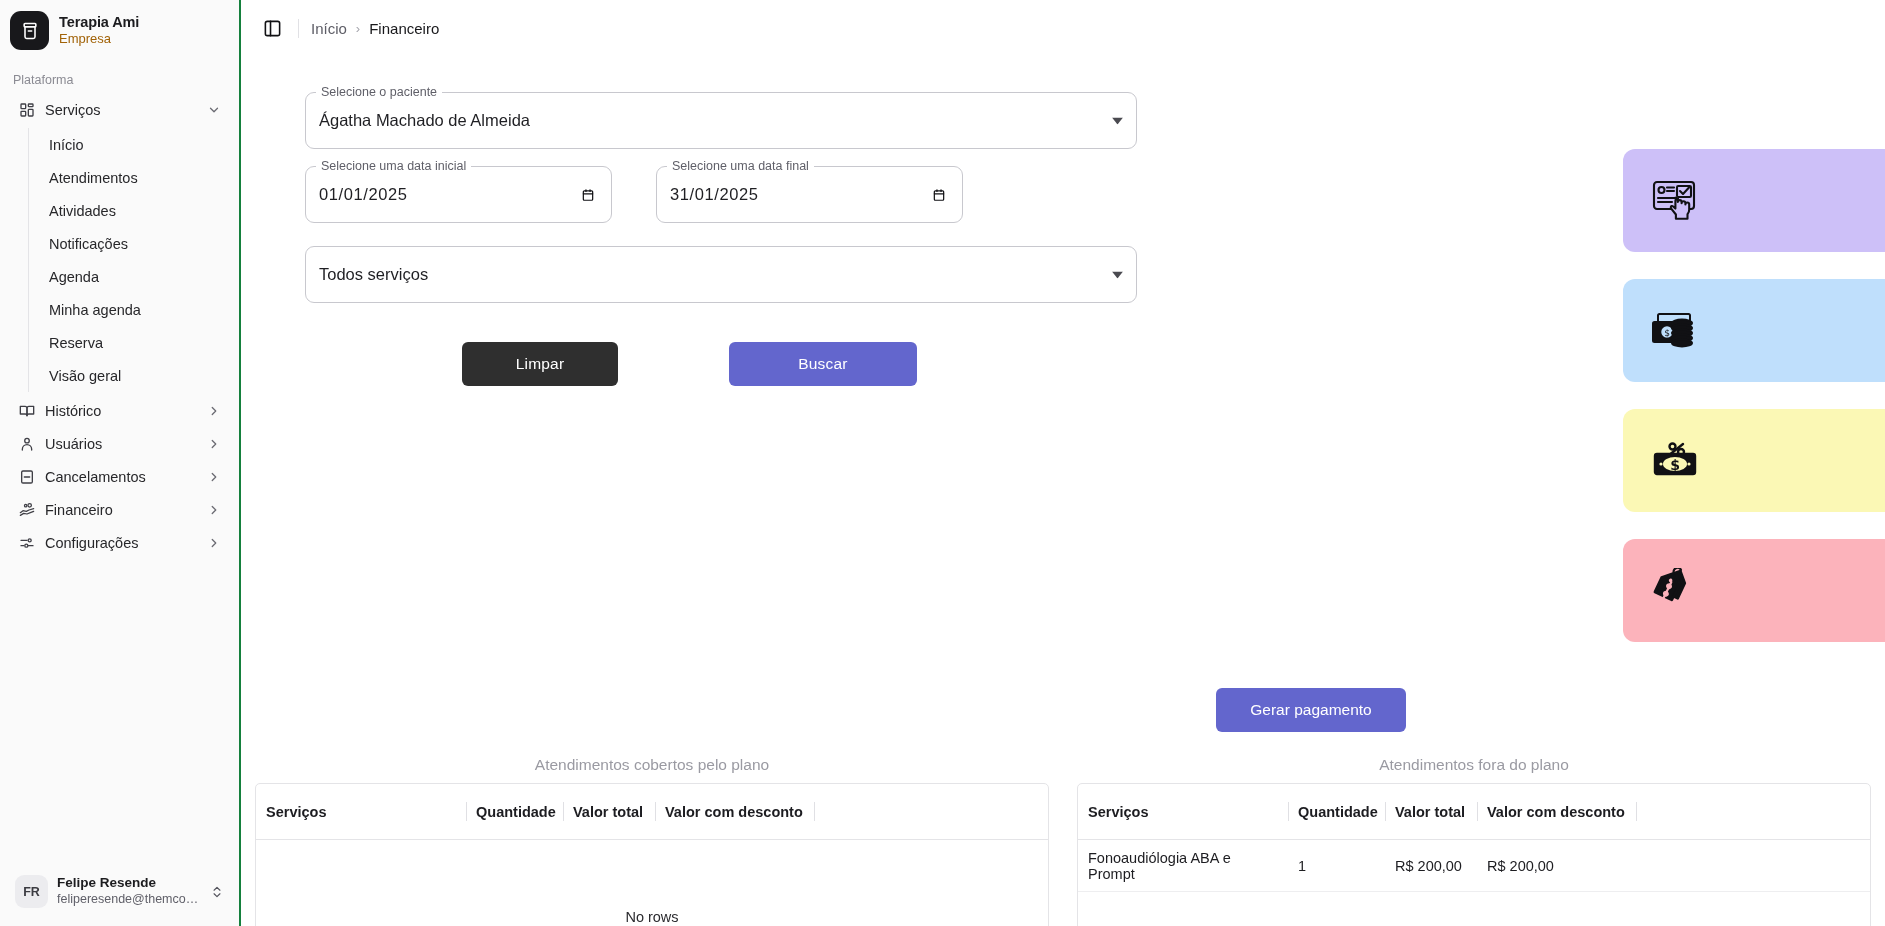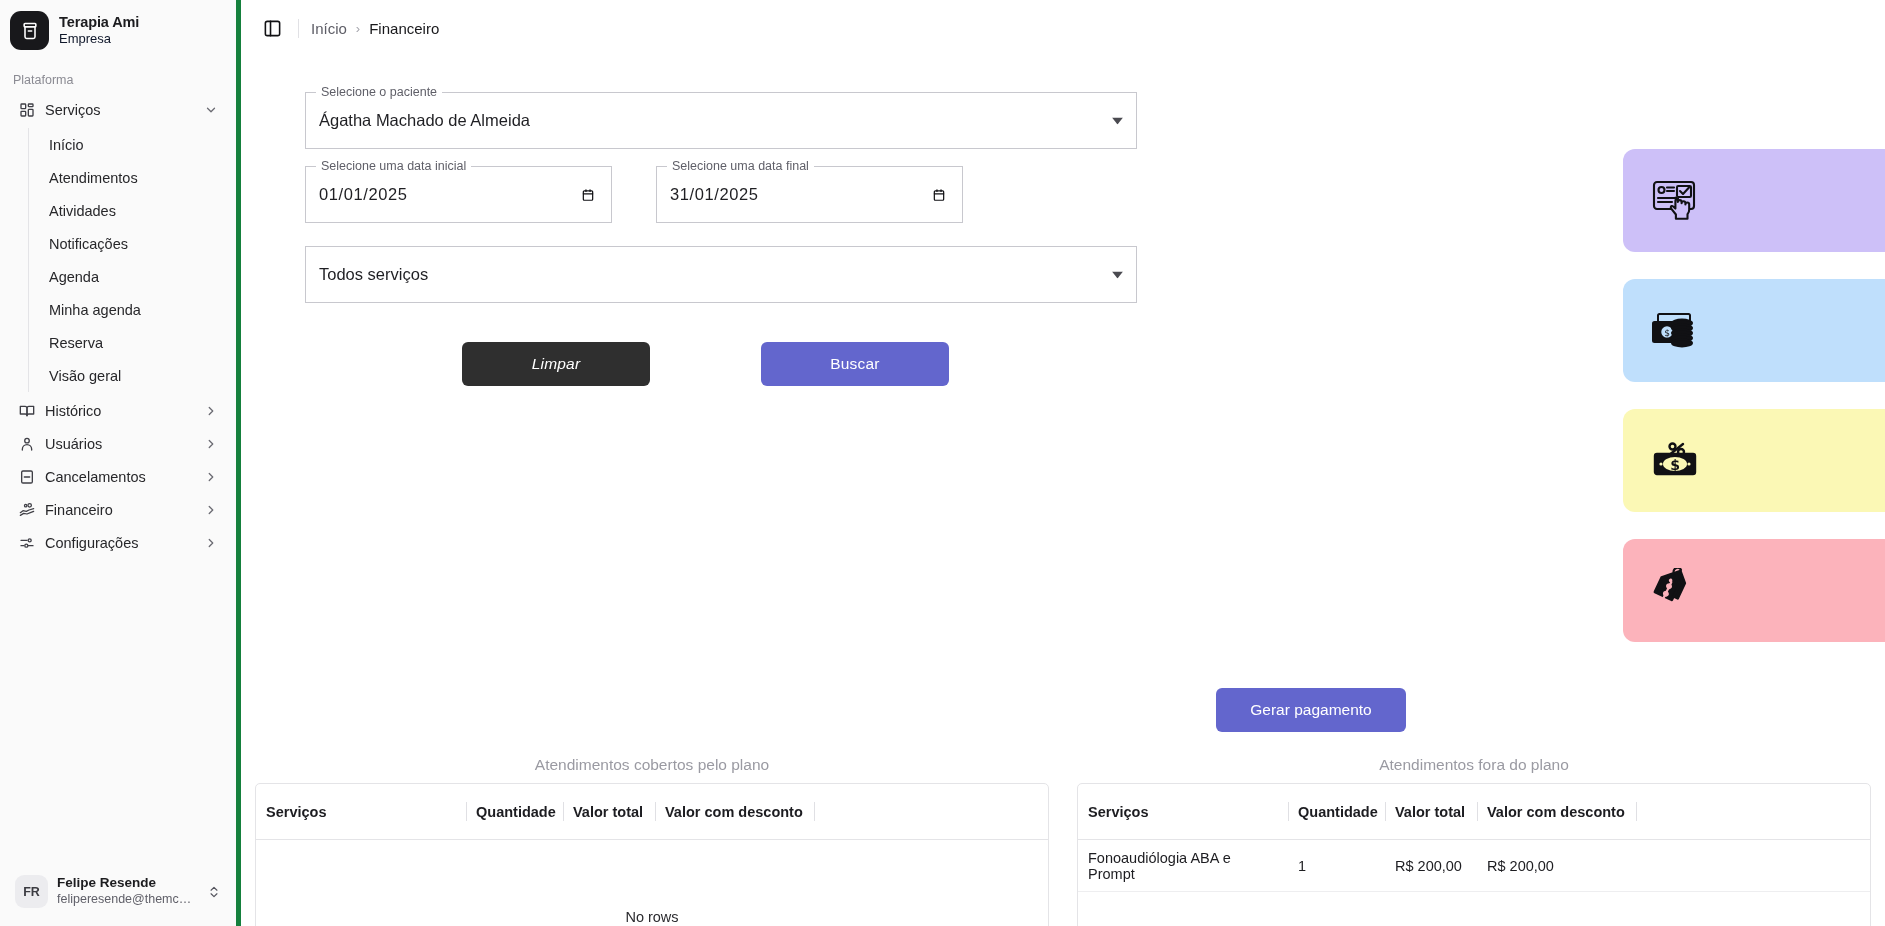"Terapia Ami" .sidebar { border-right: 5px solid #15803d -> 2px solid #15803d }
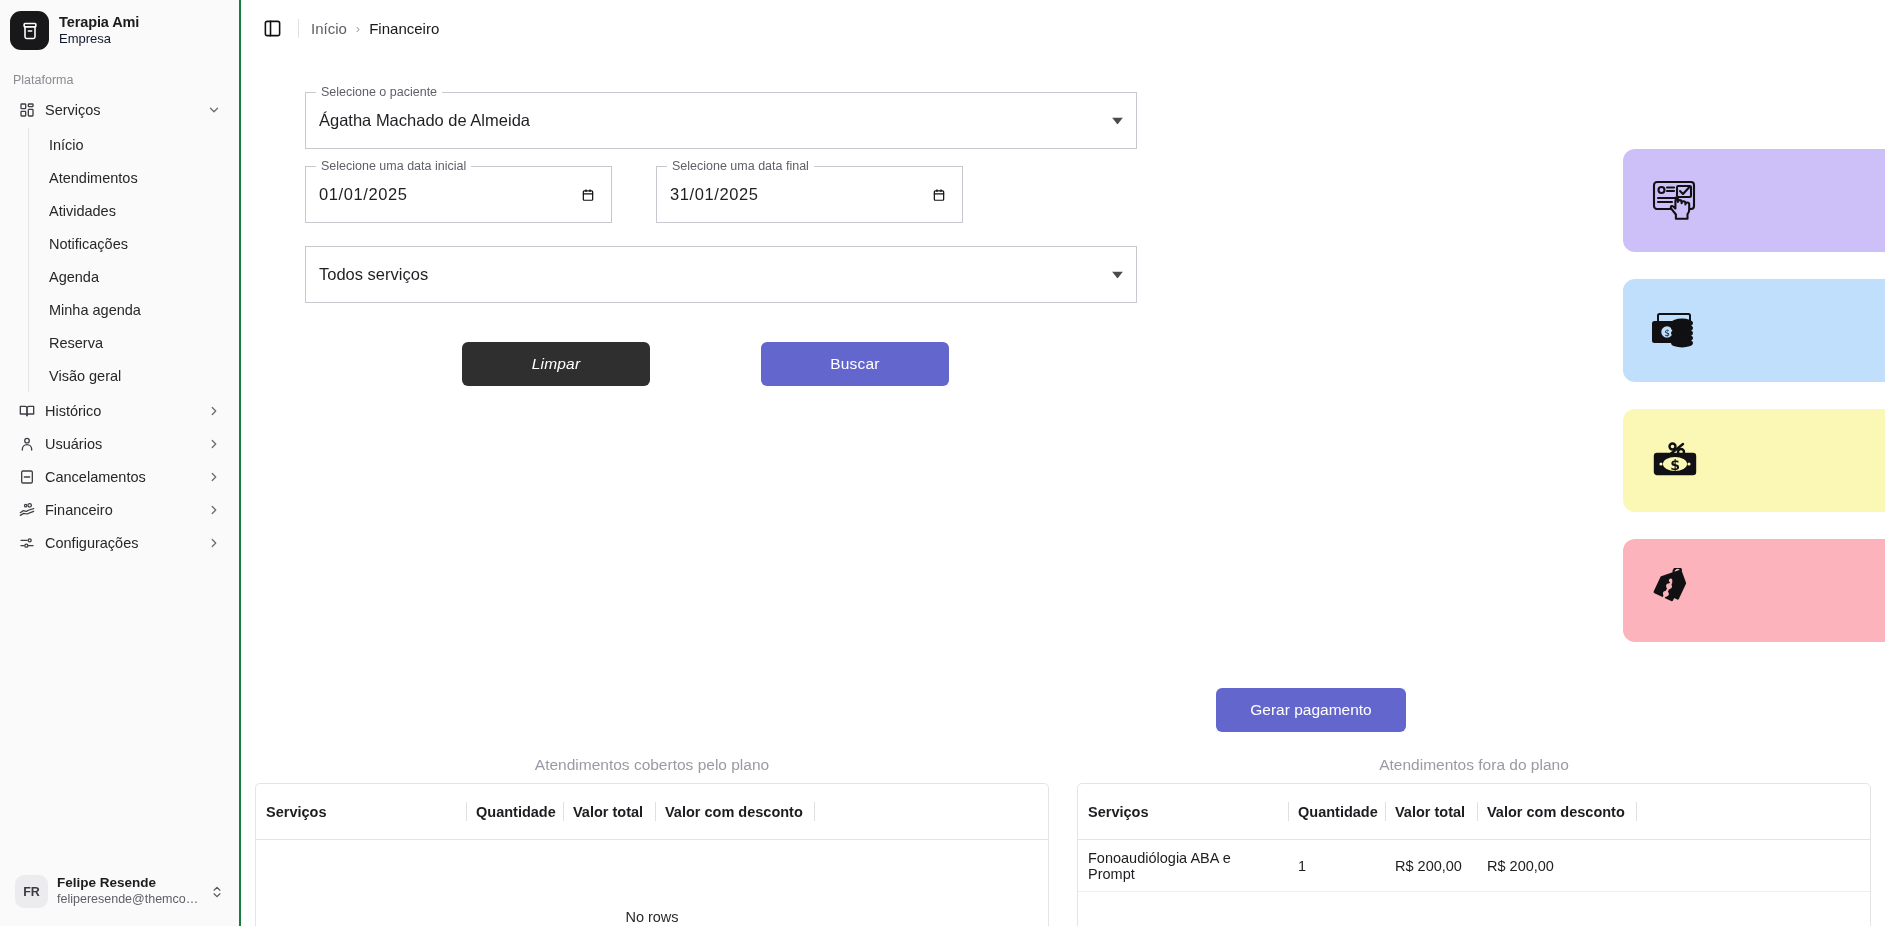"Empresa" .brand-sub { color: #0f172a -> #a16207 }
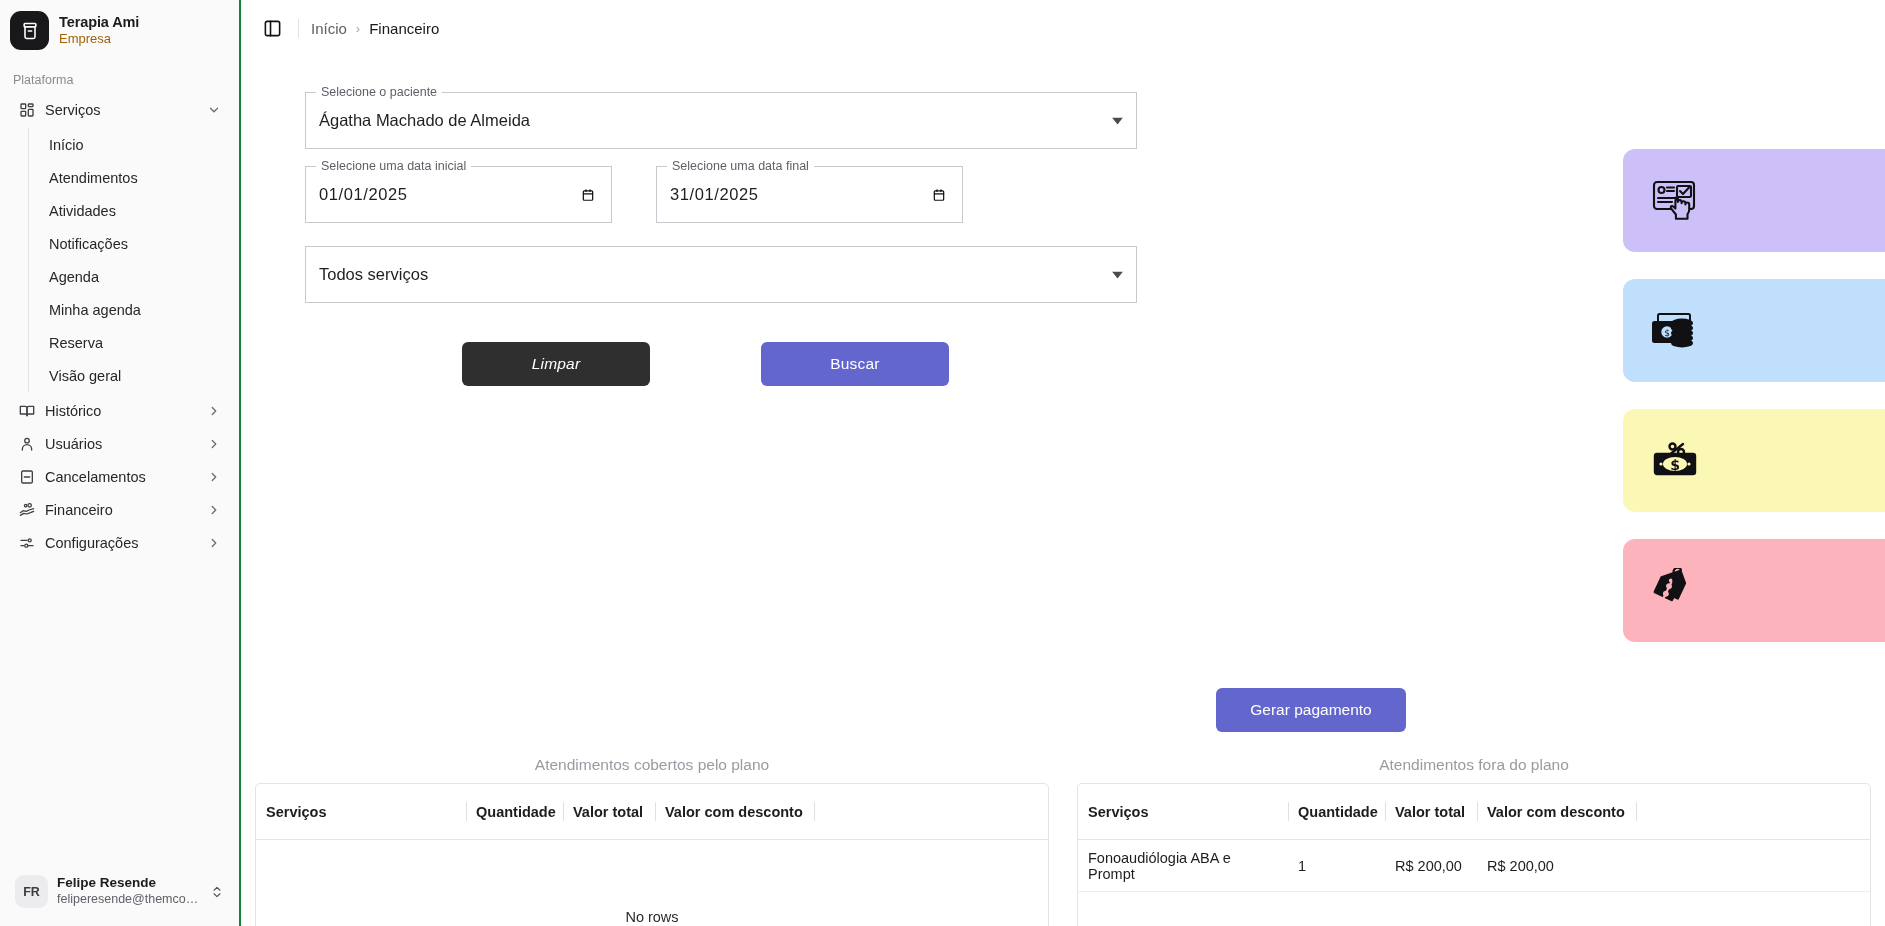"Selecione o paciente" .field { border-radius: 0 -> 9px }
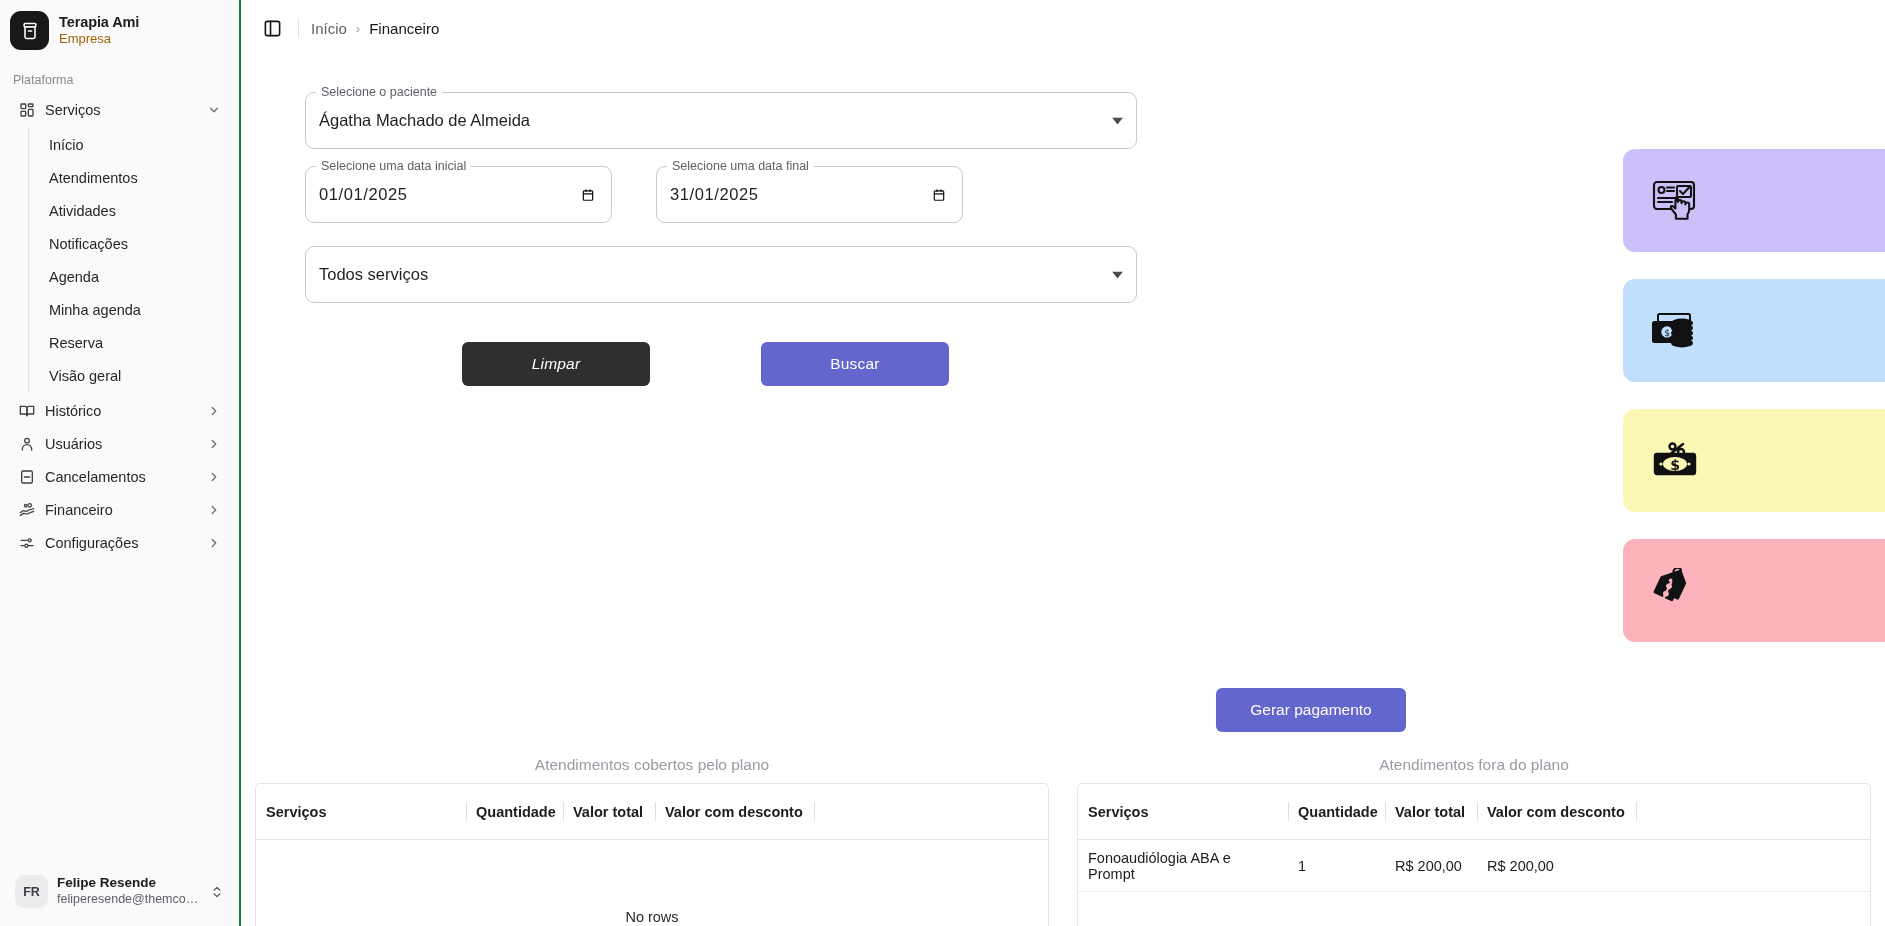"Limpar" .btn-dark { font-style: italic -> none; width: 188px -> 156px }
